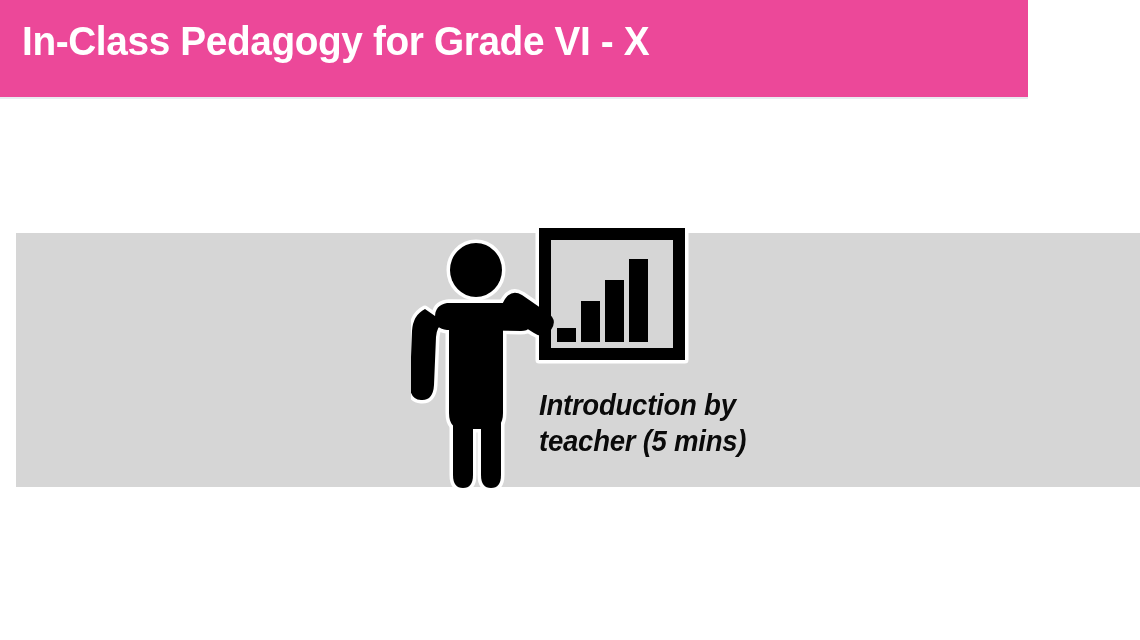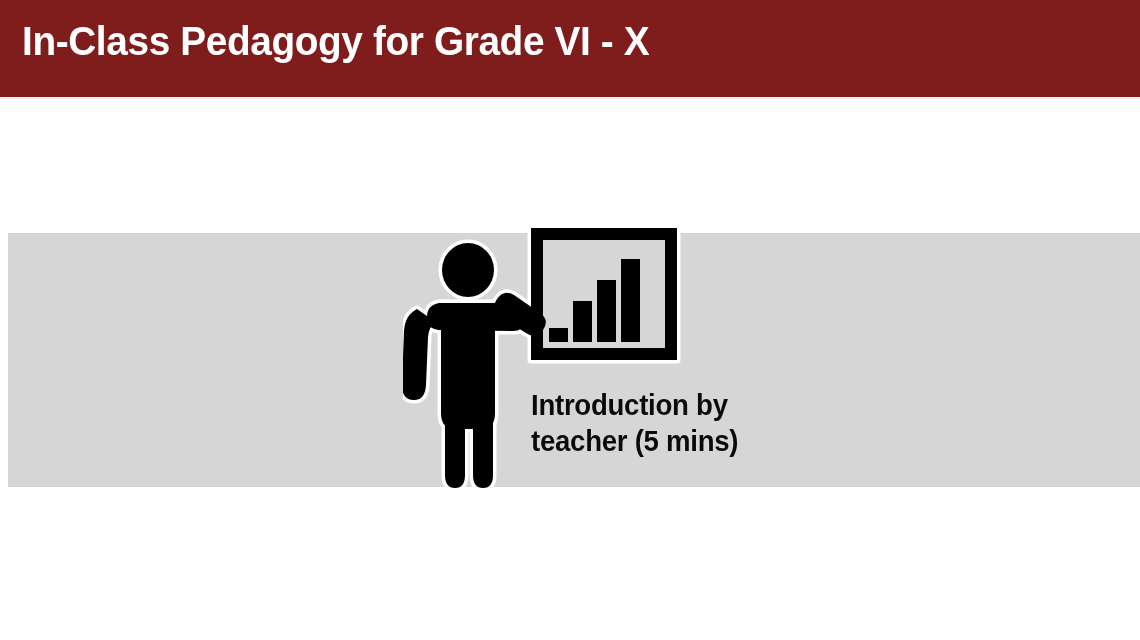"In-Class Pedagogy for Grade VI" #header-bar { background: #7f1d1d -> #ec4899; width: 1140px -> 1028px }
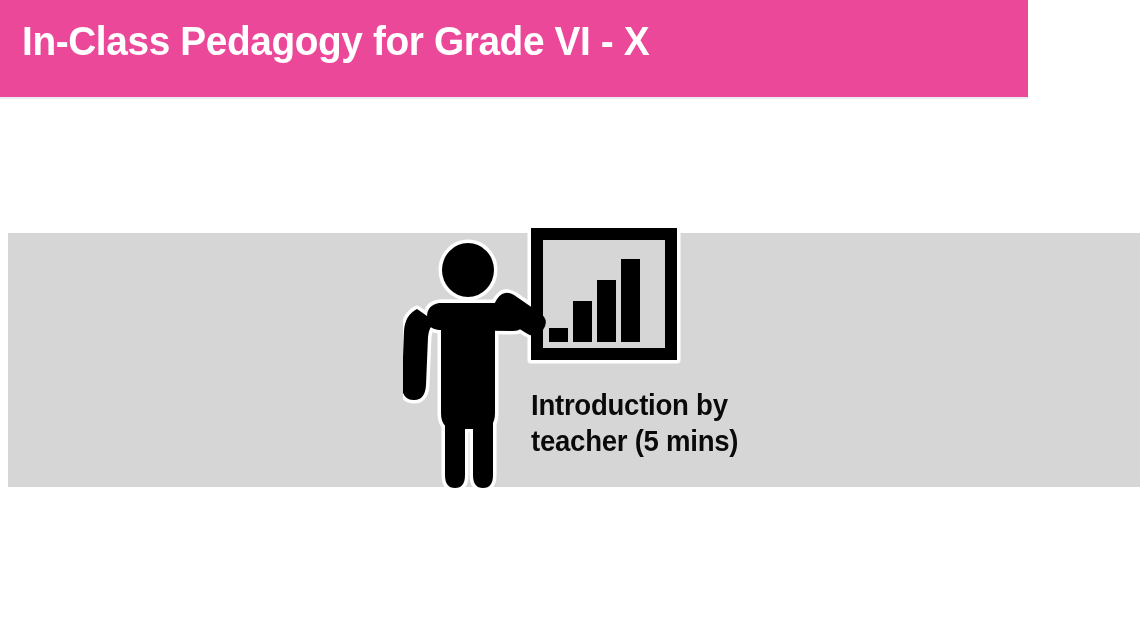"Introduction by" #slide-body { font-style: none -> italic; left: 8px -> 16px }
